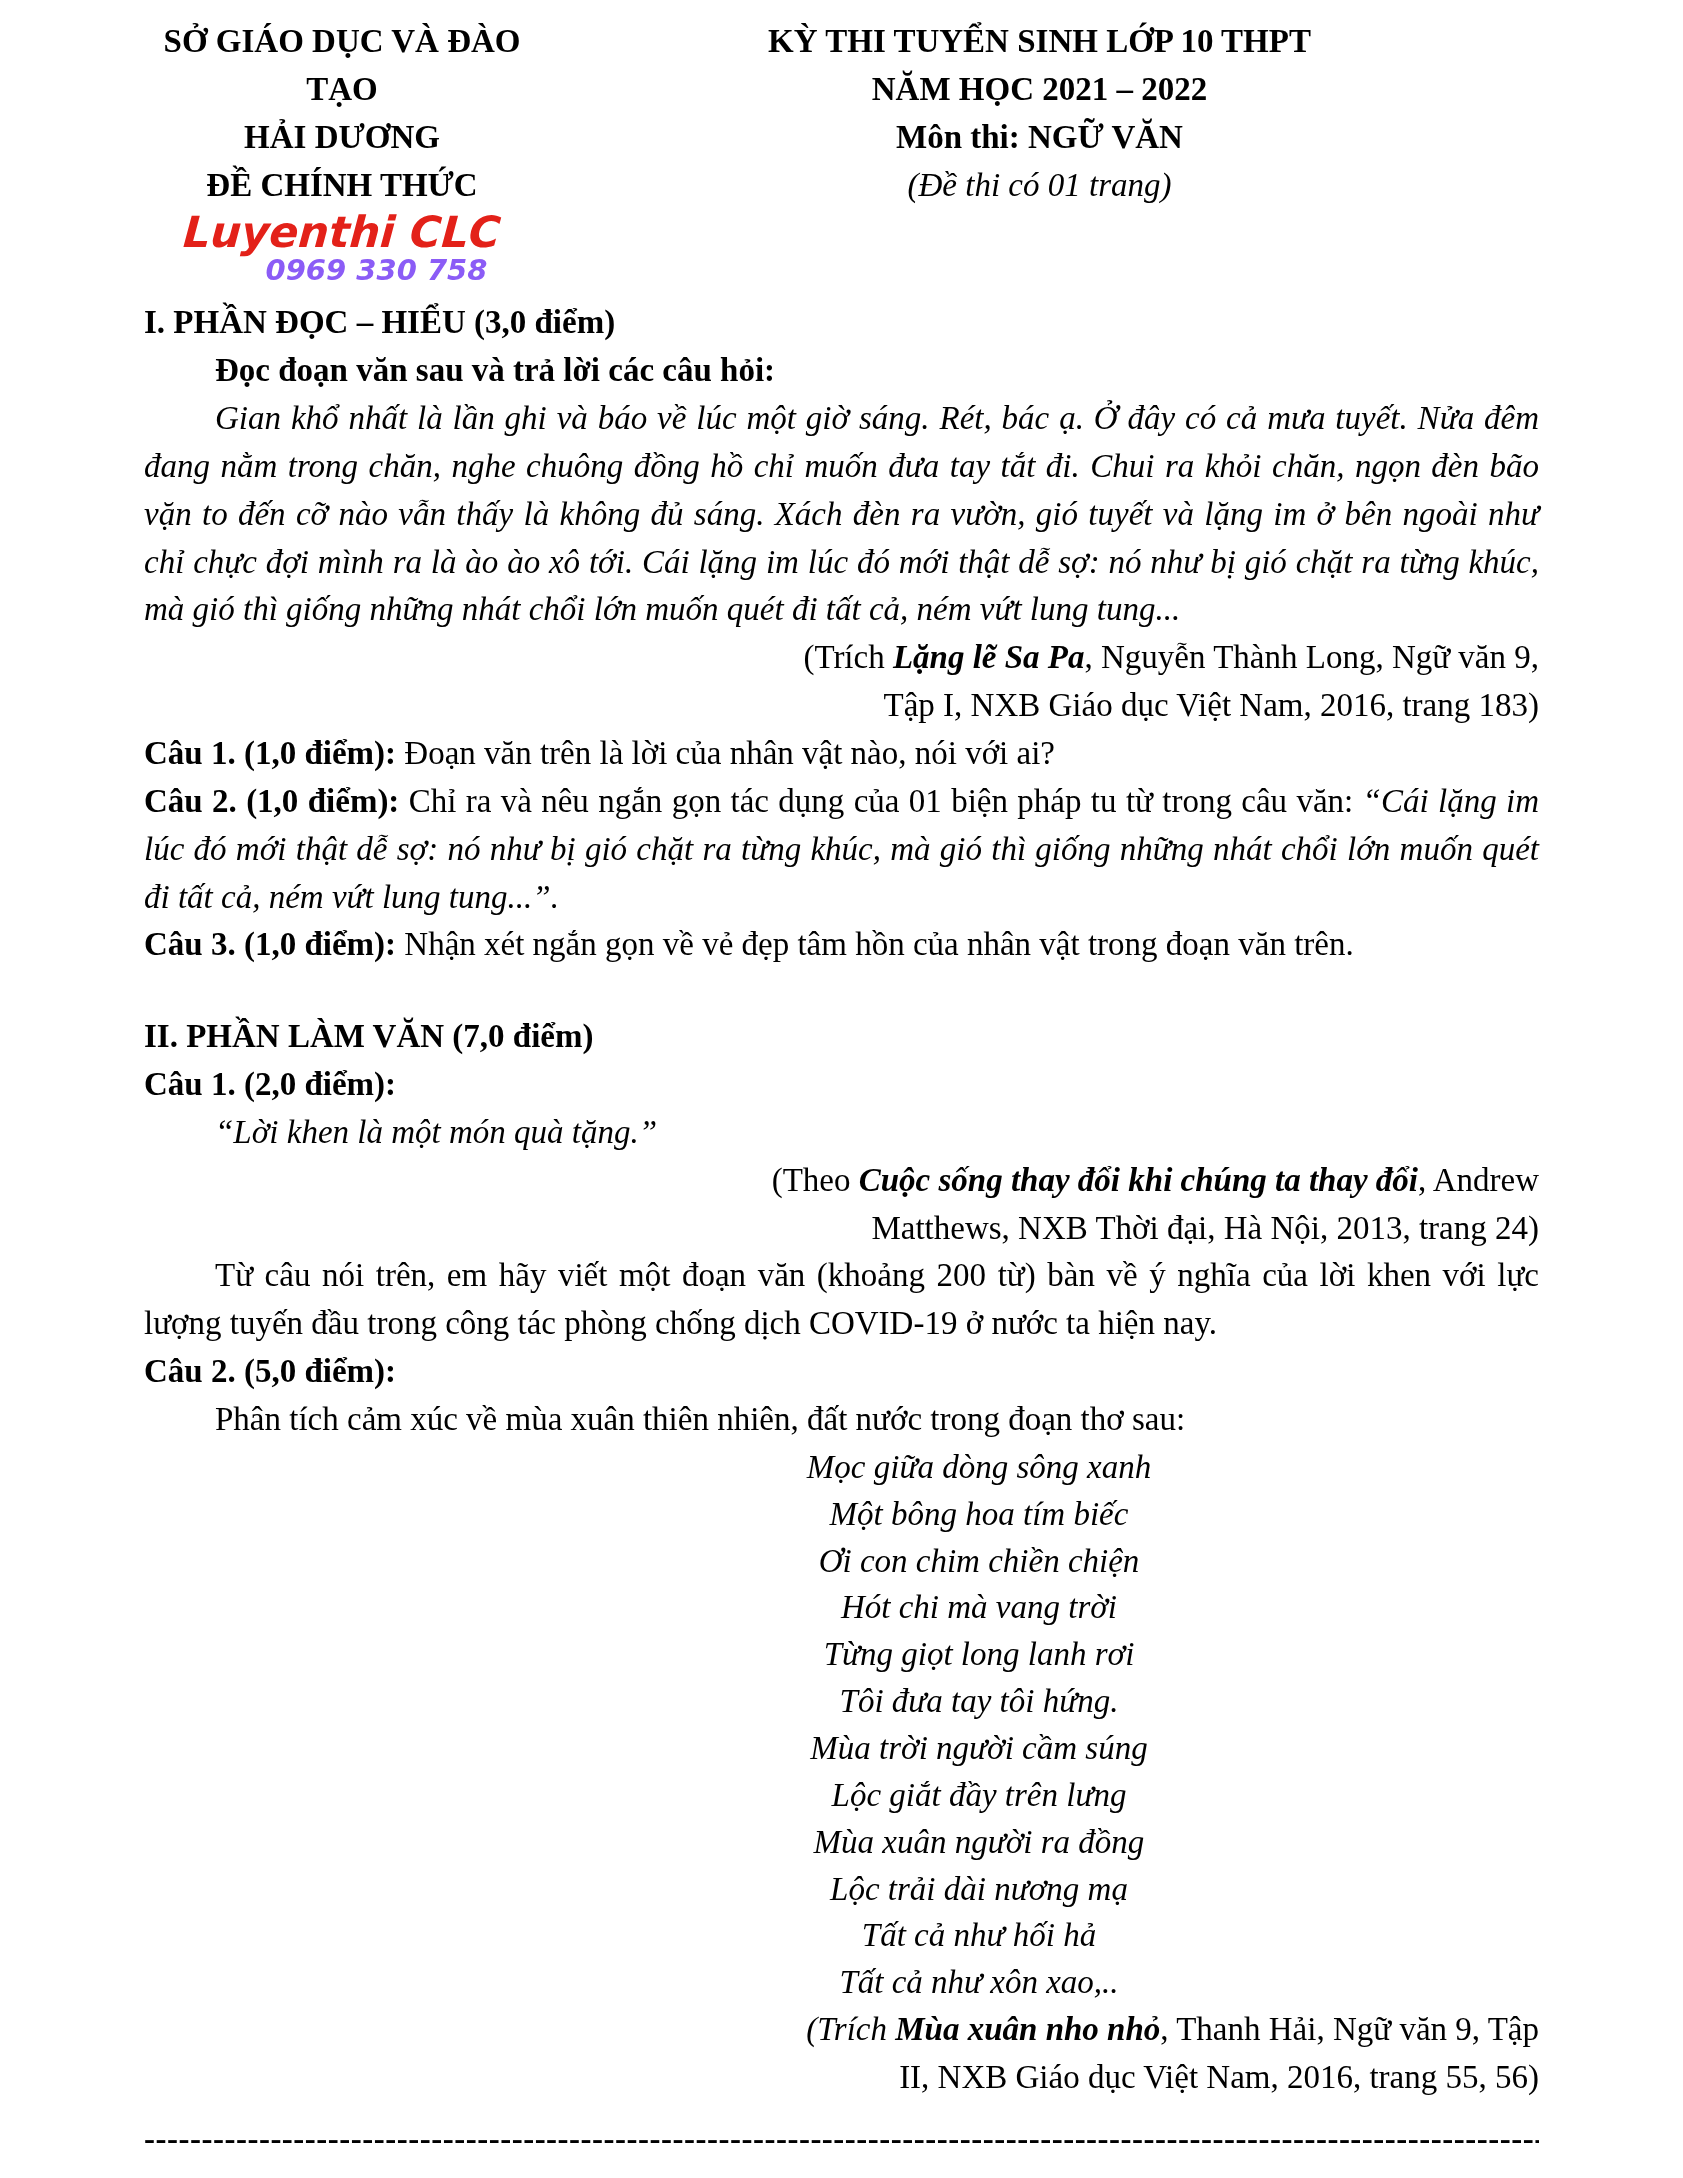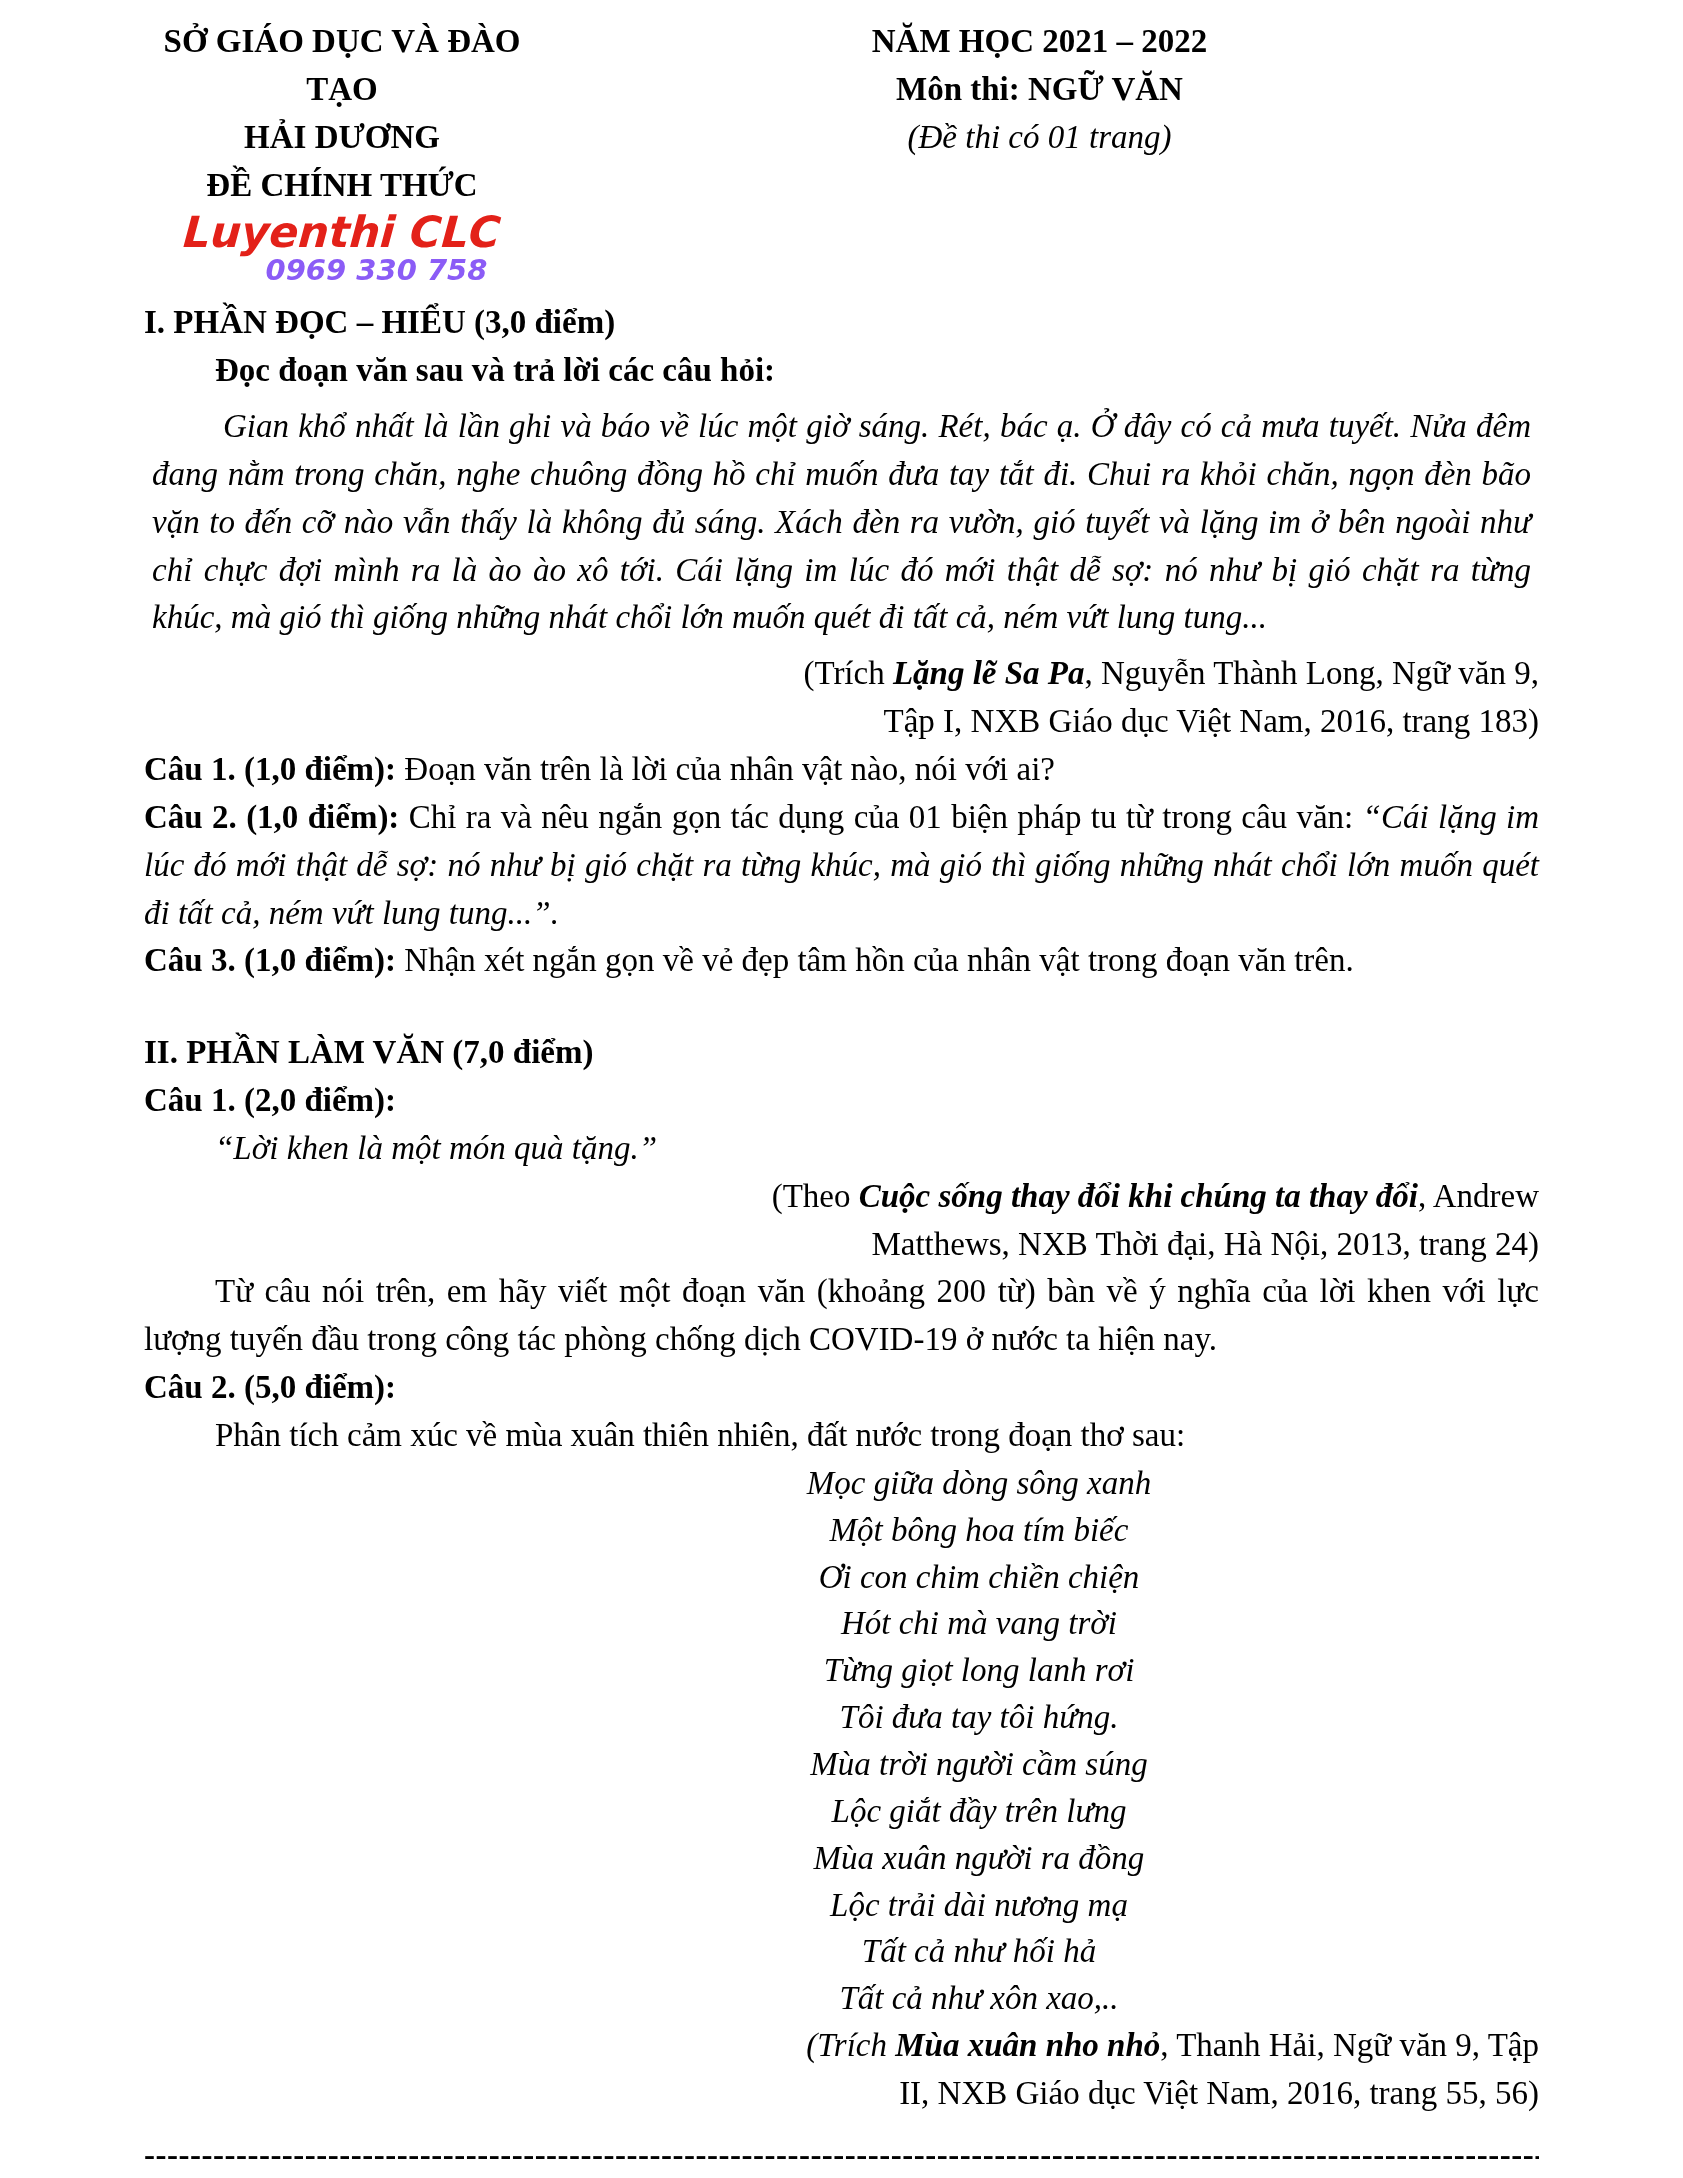"KỲ THI TUYỂN SINH LỚP" div.hr-bold { html: none -> <div>KỲ THI TUYỂN SINH LỚP 10 THPT</div> }
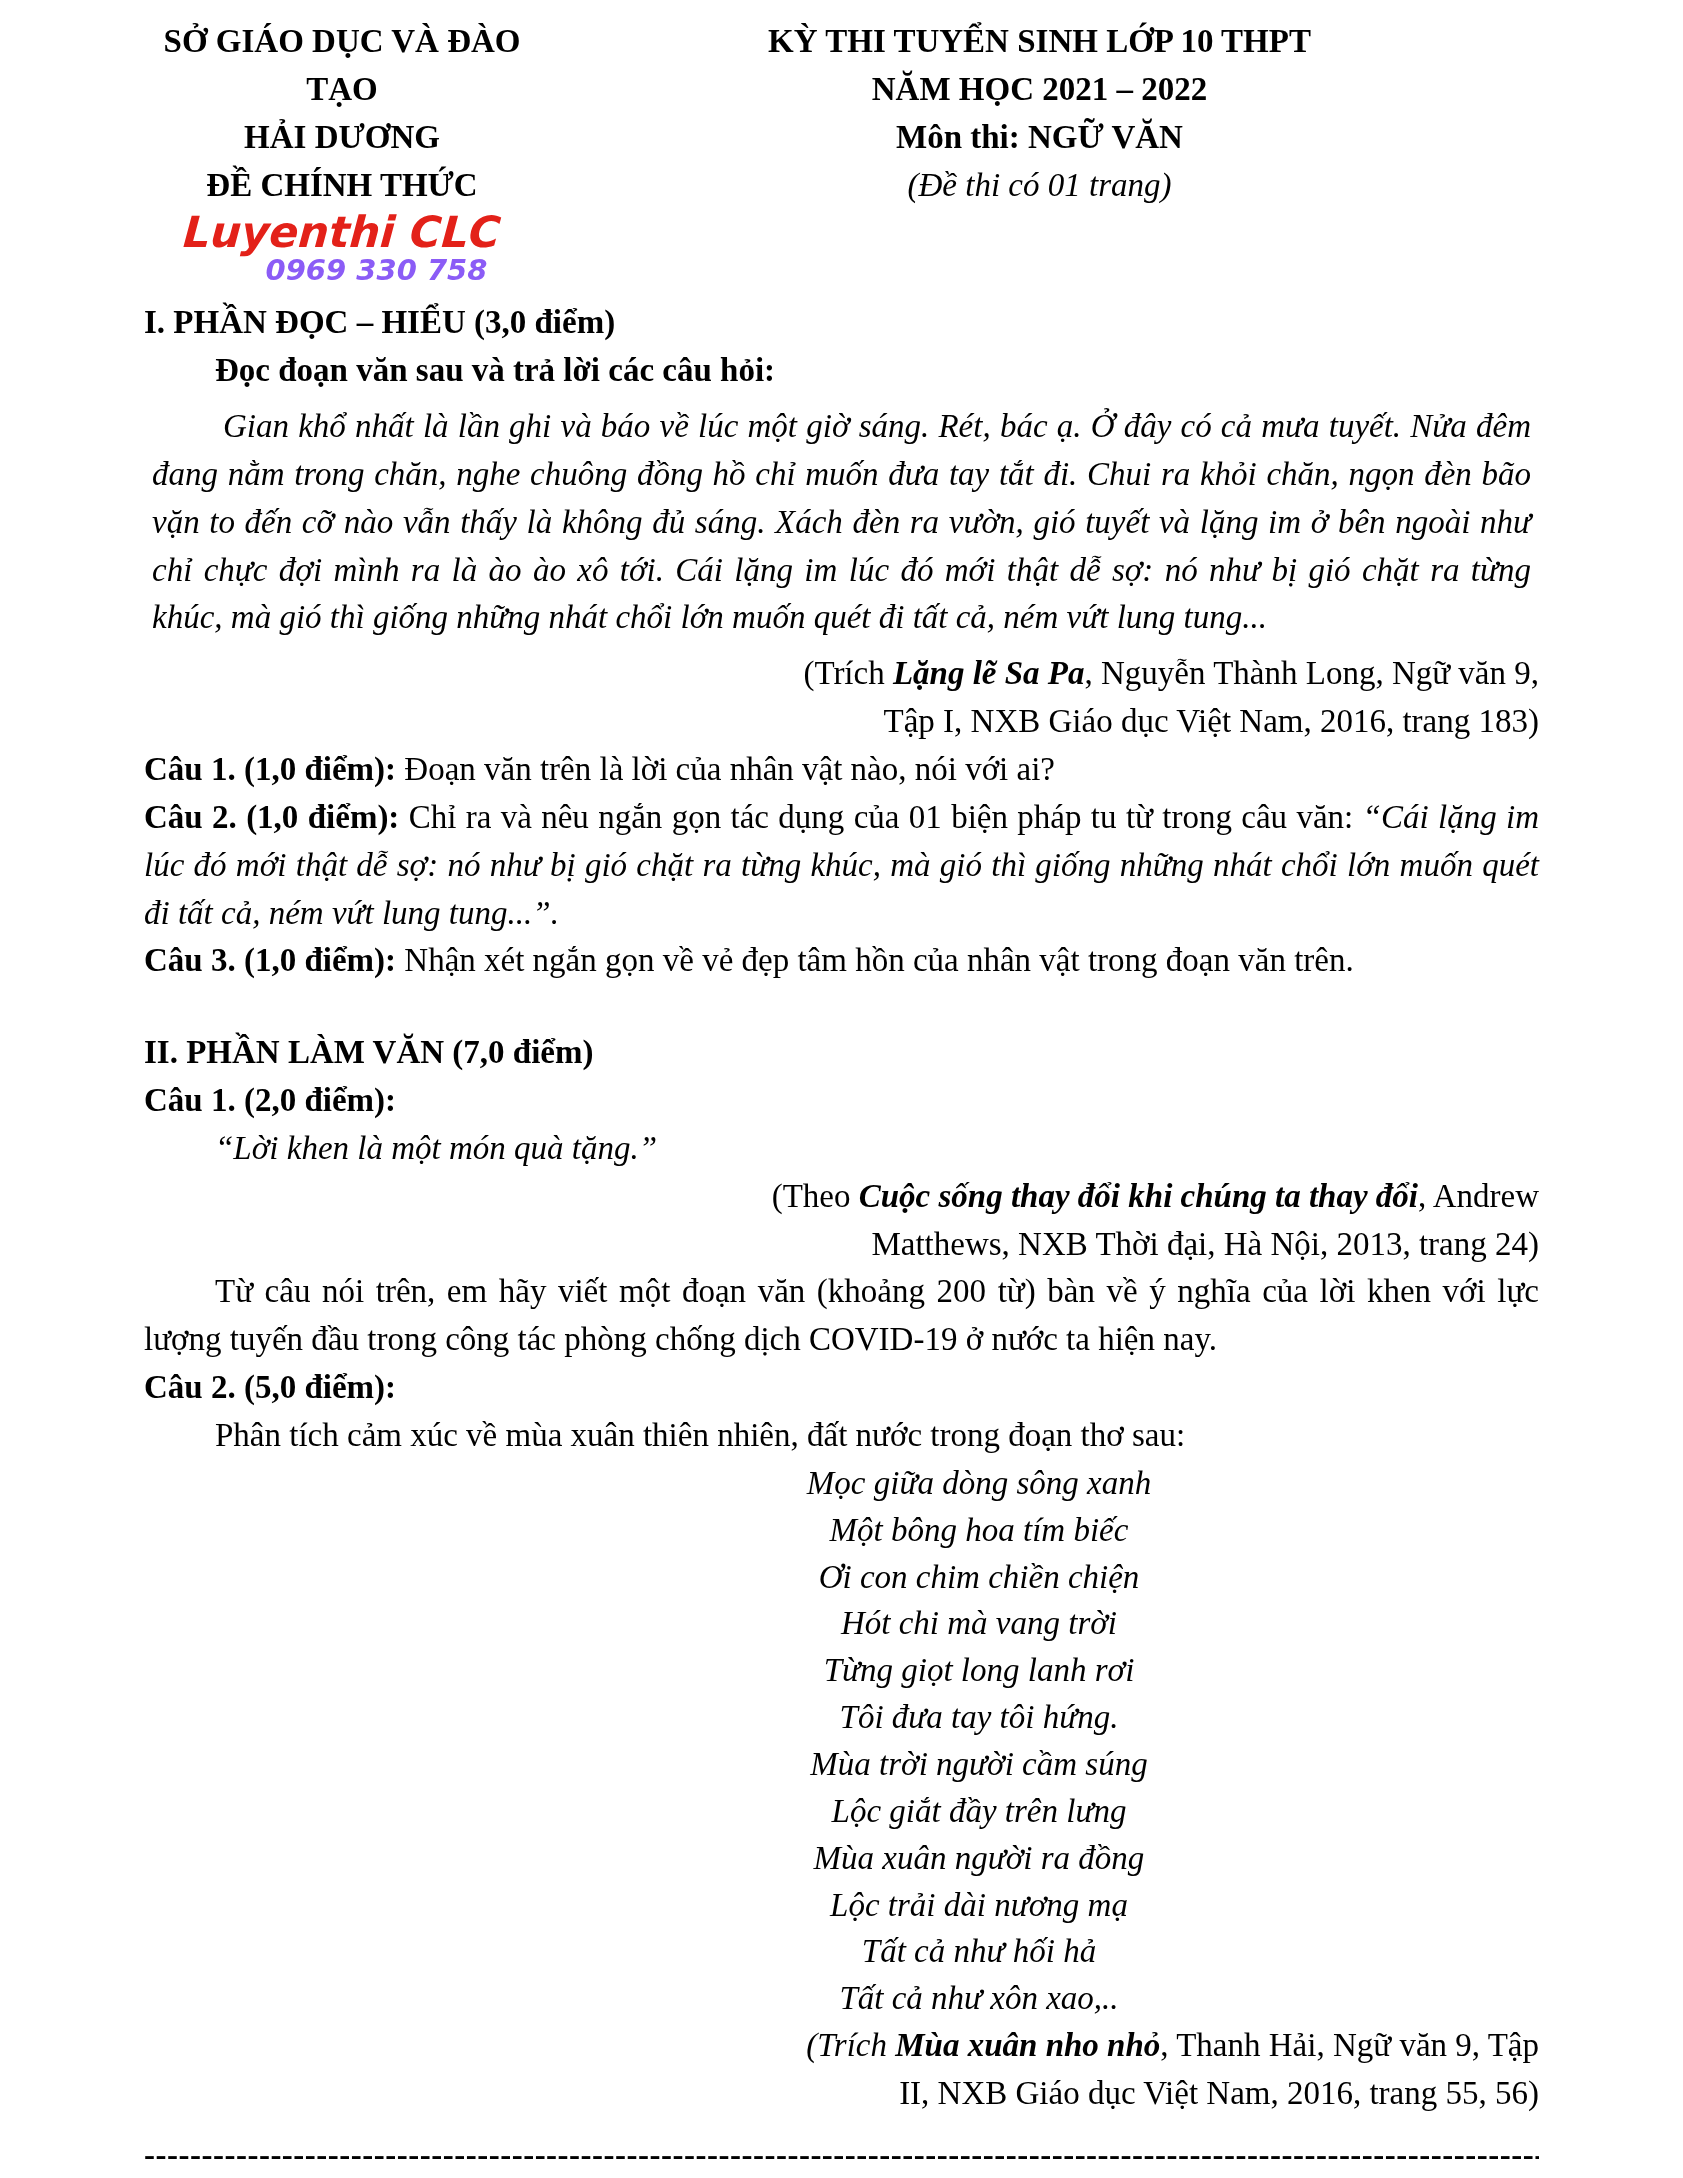"Gian khổ nhất là lần" .passage { margin: 8px -> 0 }
